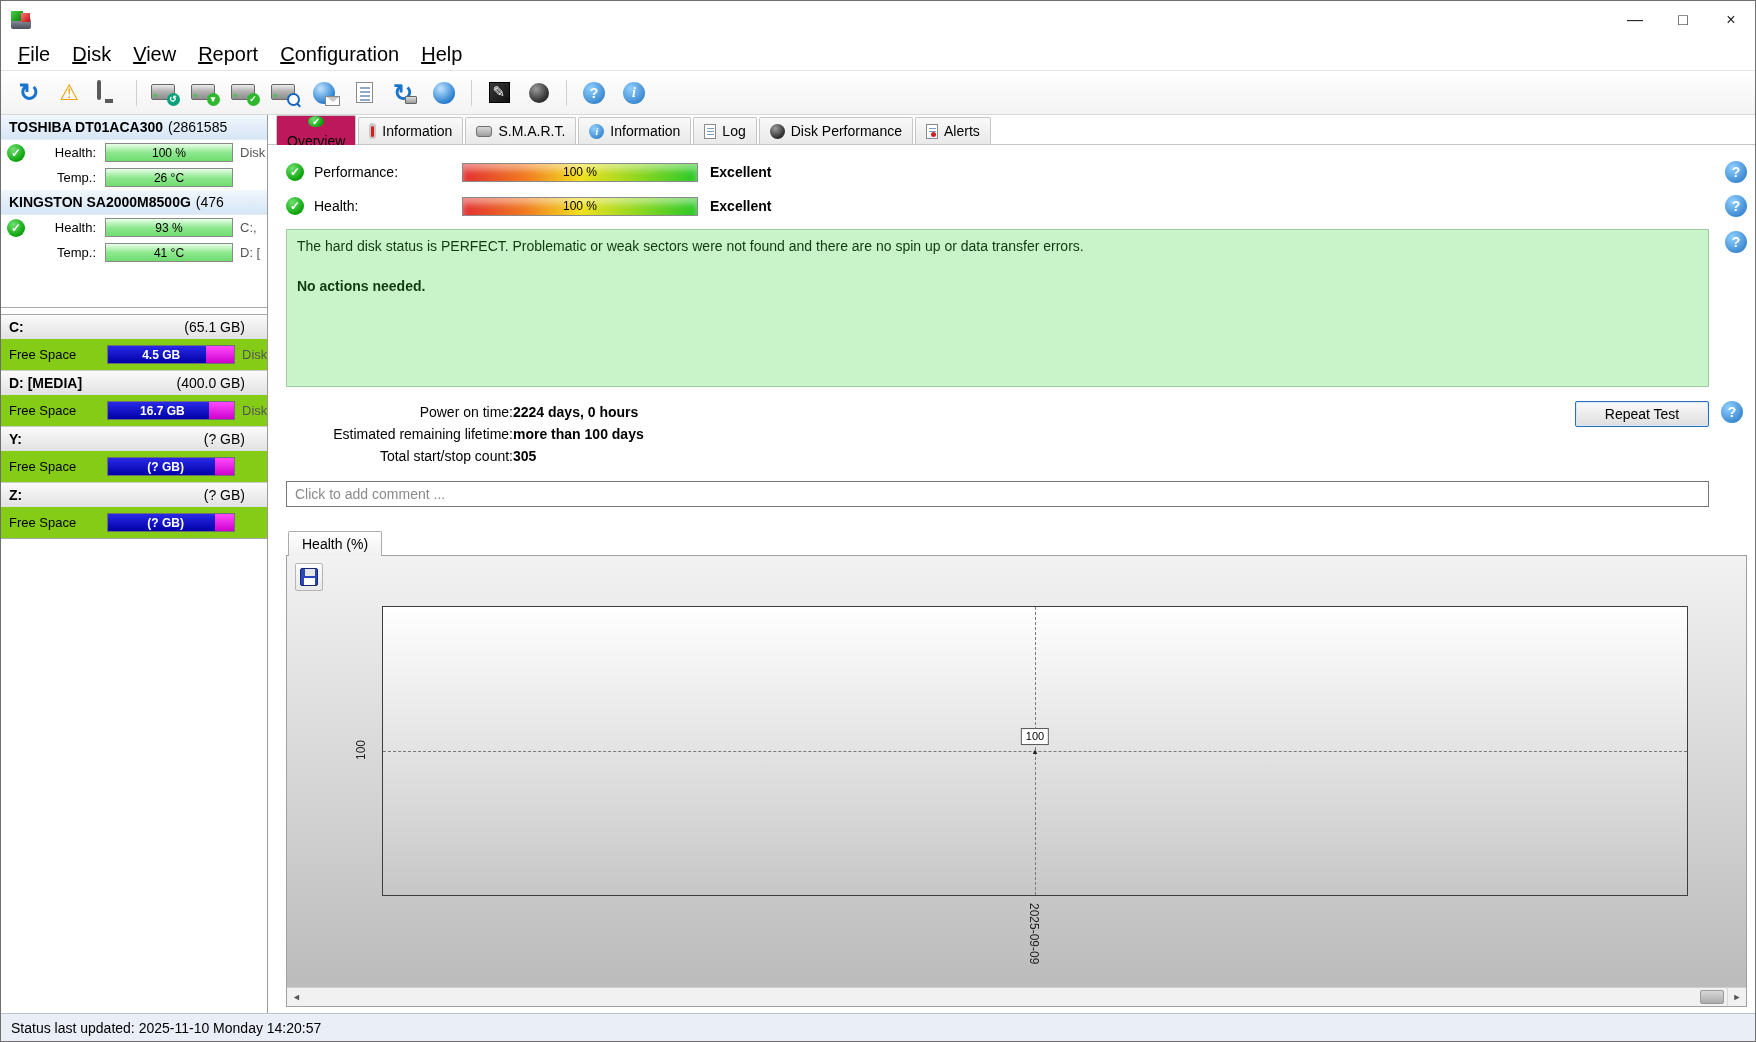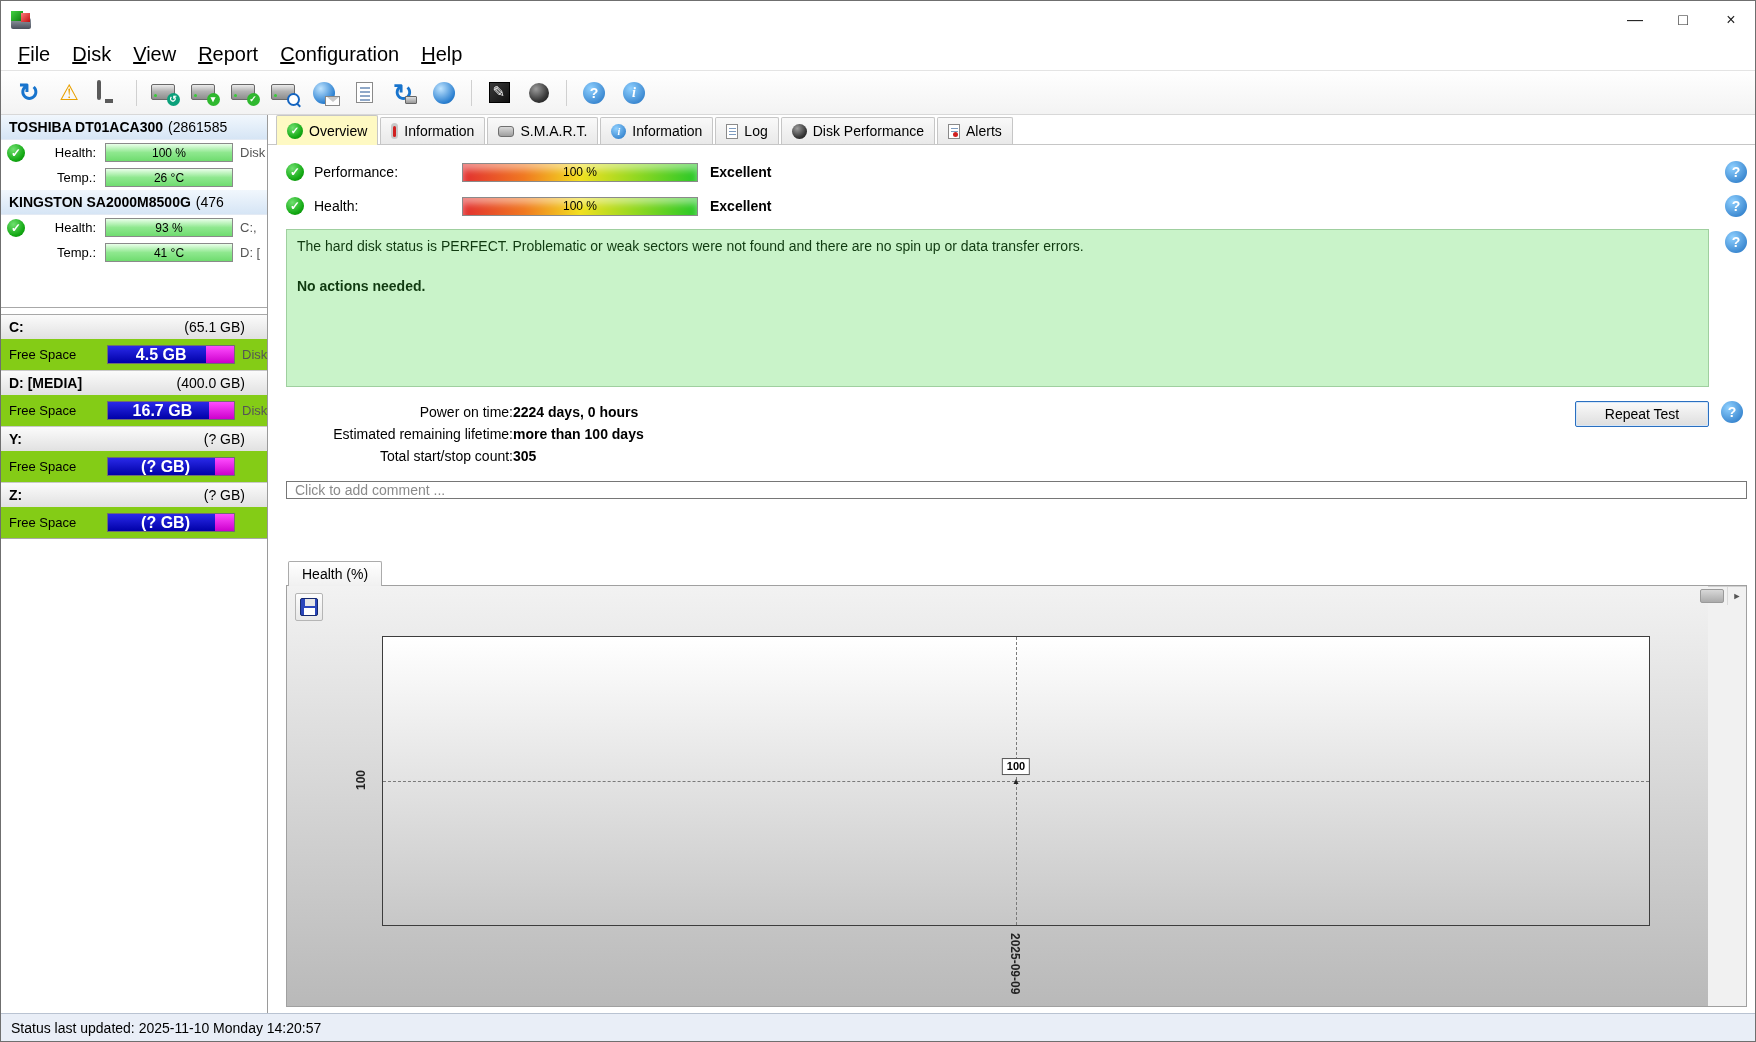"Overview" .tab.active { background: #fef9c3 -> #be185d; flex-direction: none -> column }
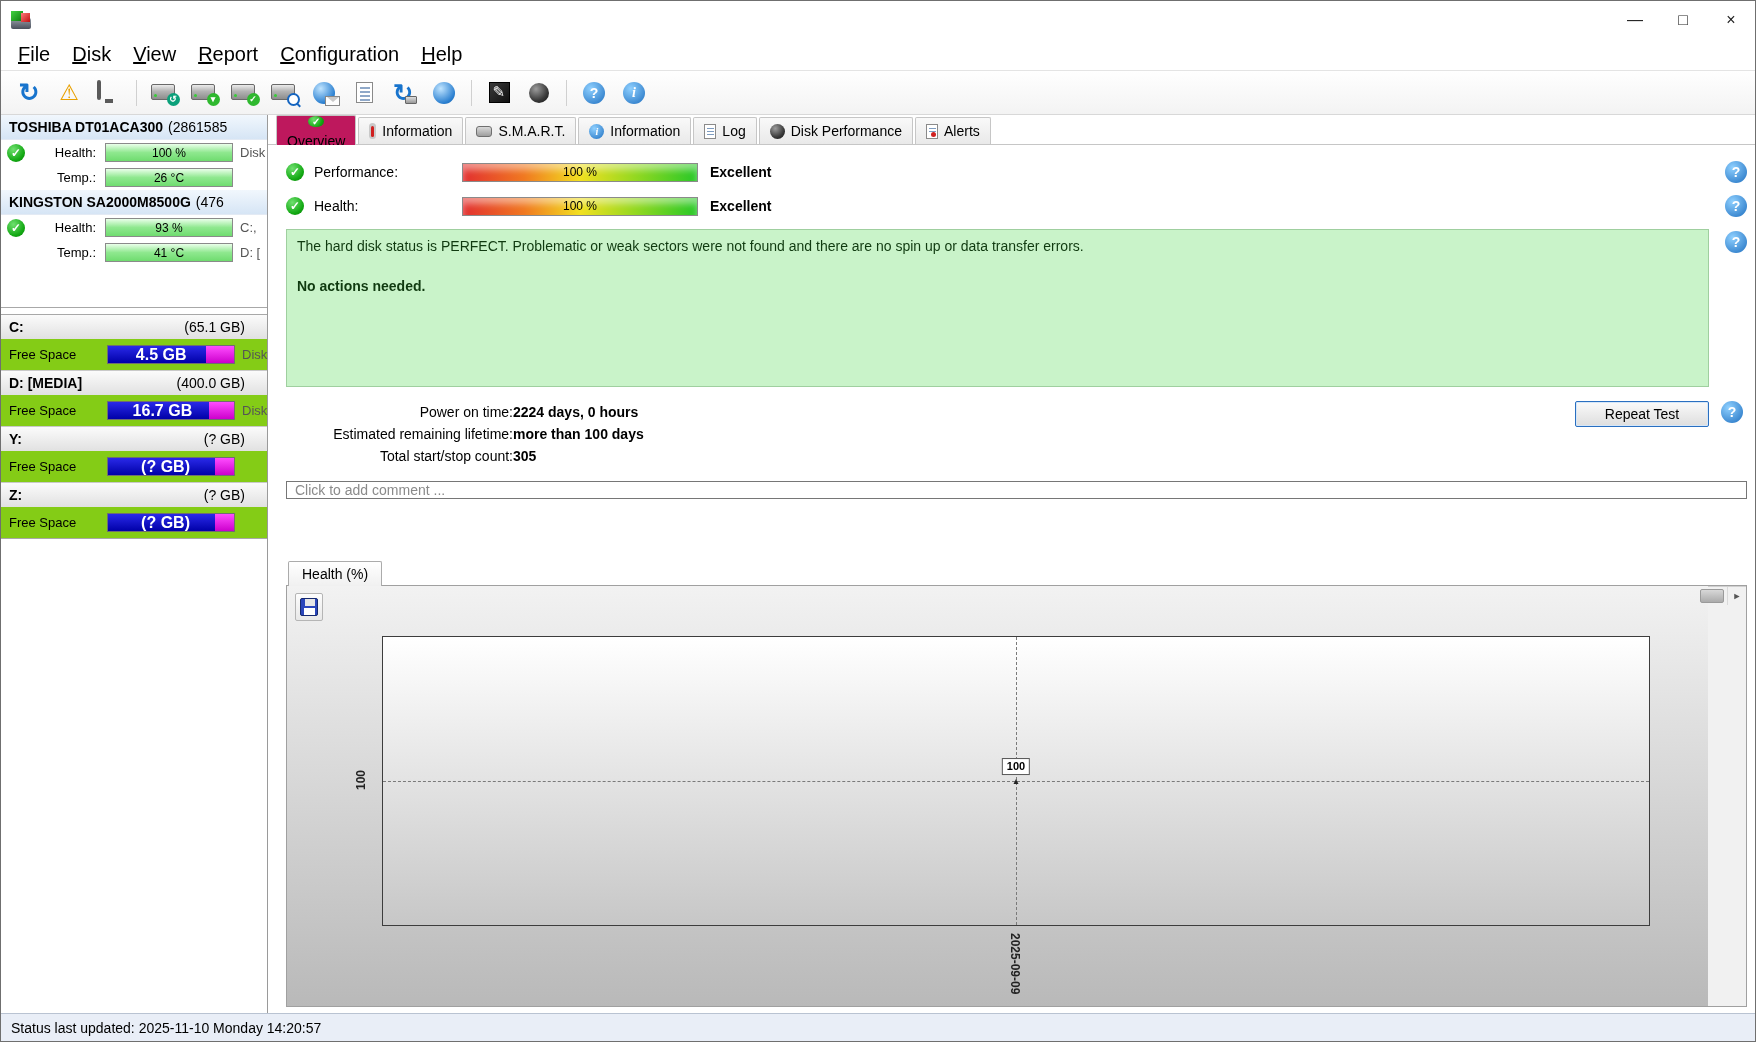"4.5 GB" .fbar .free { font-size: 16px -> 12px }
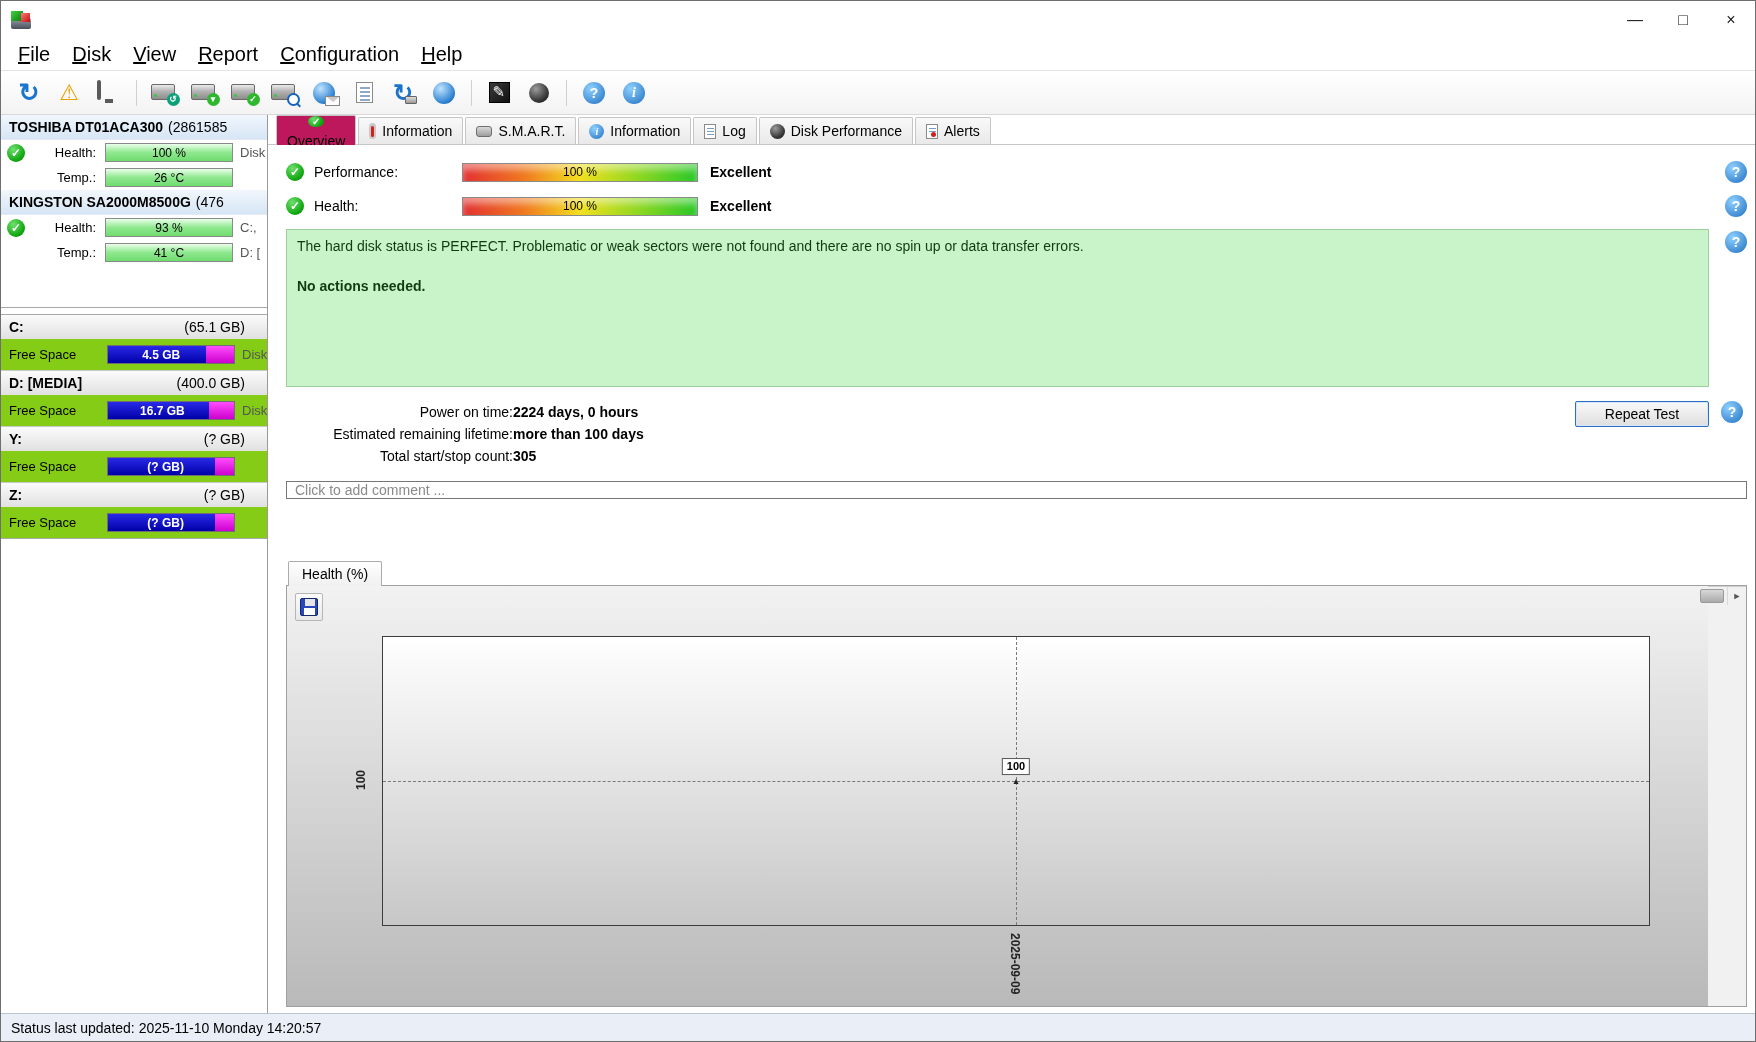"Click to add comment ..." .comment-row { flex-direction: column -> none }
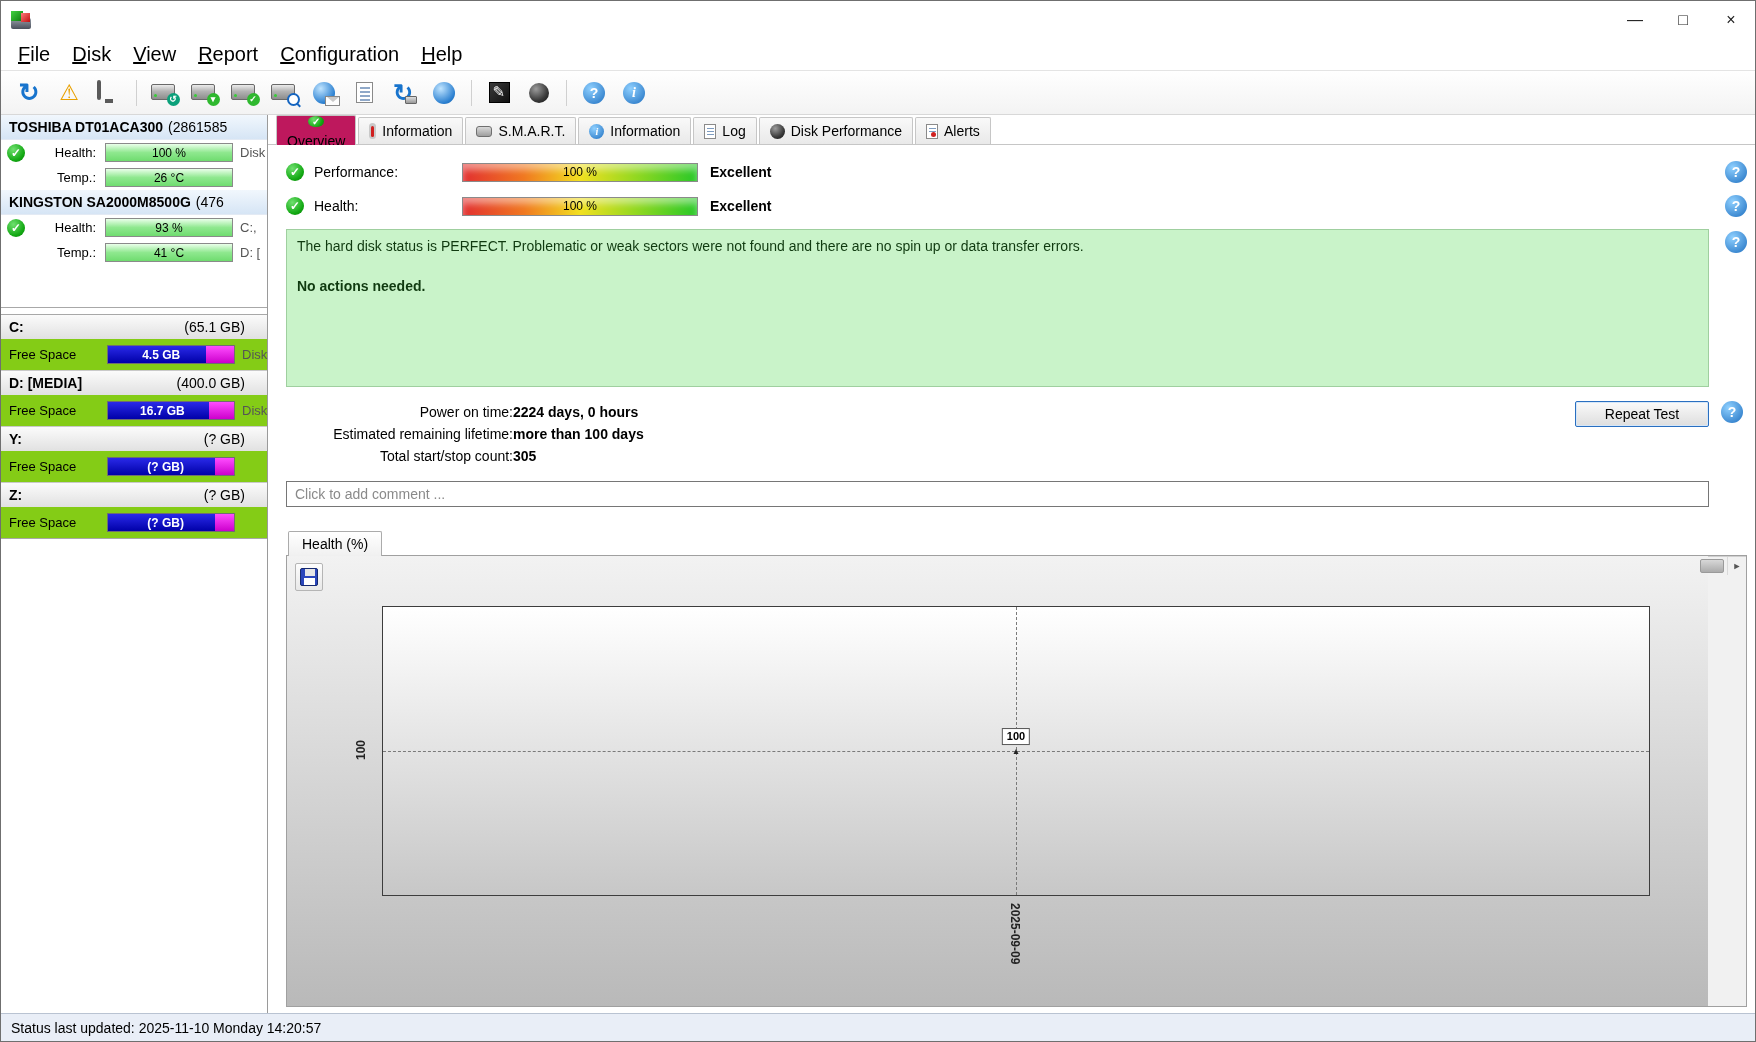"100" .chart-panel { flex-direction: row -> column; font-weight: bold -> none }
